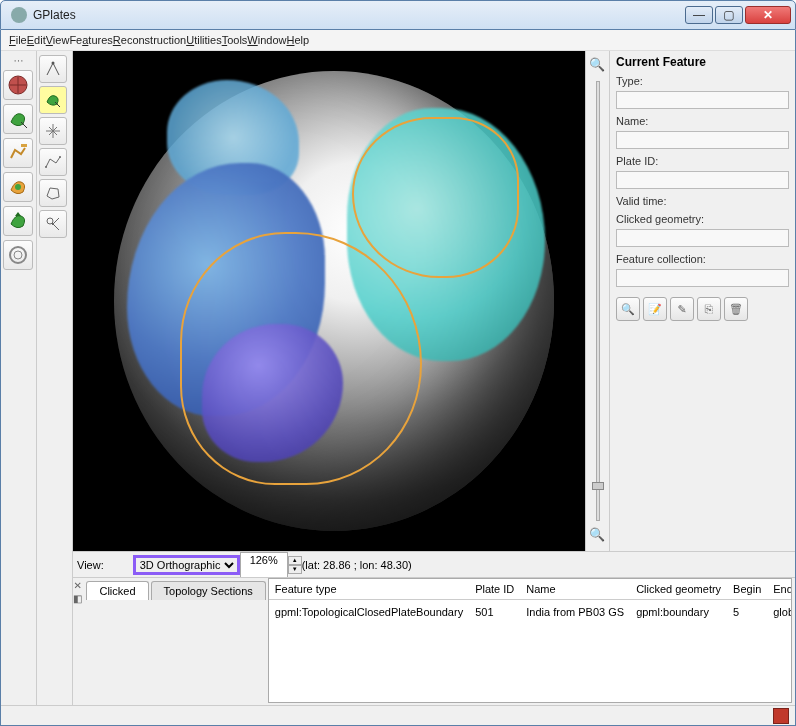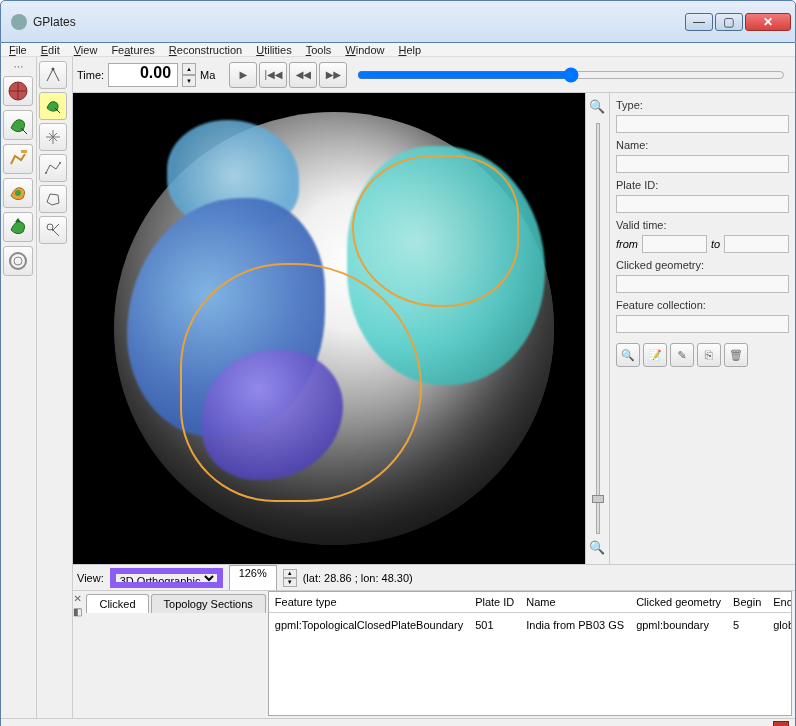"GPlates" .titlebar { height: 43px -> 30px }
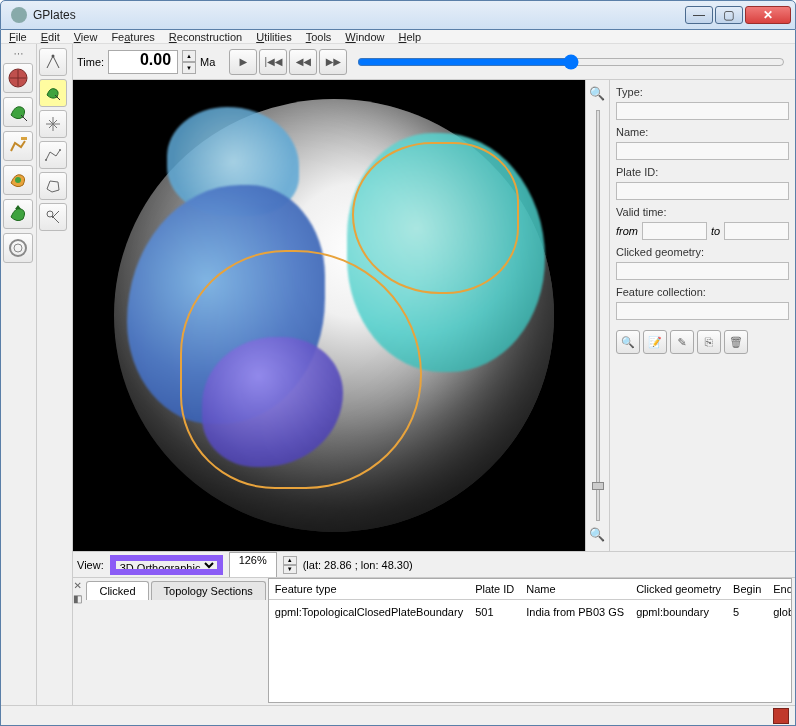"File" .menubar { gap: 14px -> none; height: 14px -> 21px }
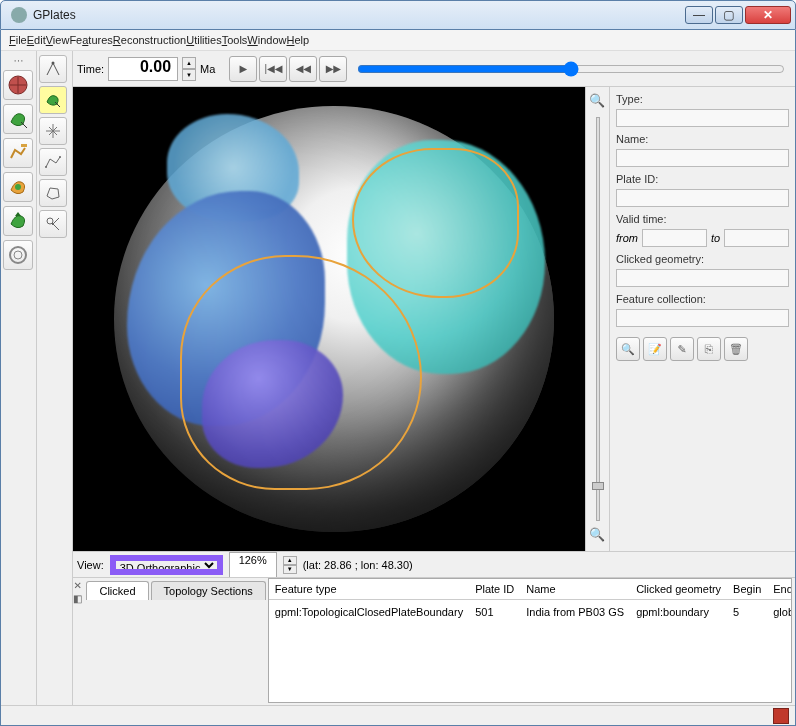"Time:" div.time-bar { html: <div> <span>Time:</span> <div>0.00</div> <div> <div>▲</div> <div>▼</div> </div> <span>Ma</span> <div></div> <div> <div>▶</div> <div>|◀◀</div> <div>◀◀</div> <div>▶▶</div> </div> <input> </div> -> none }
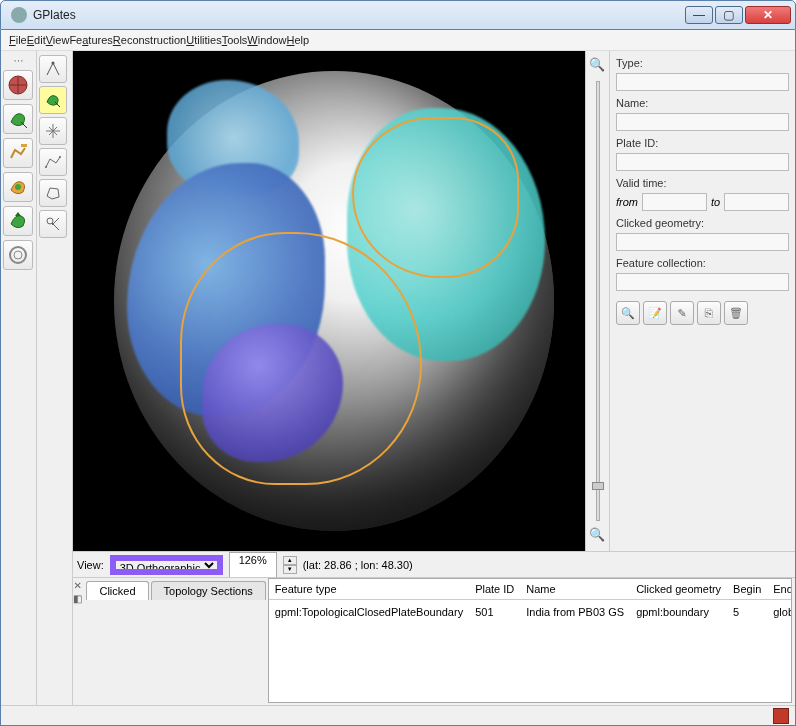"Current Feature" div.hdr { html: none -> <div>Current Feature</div> }
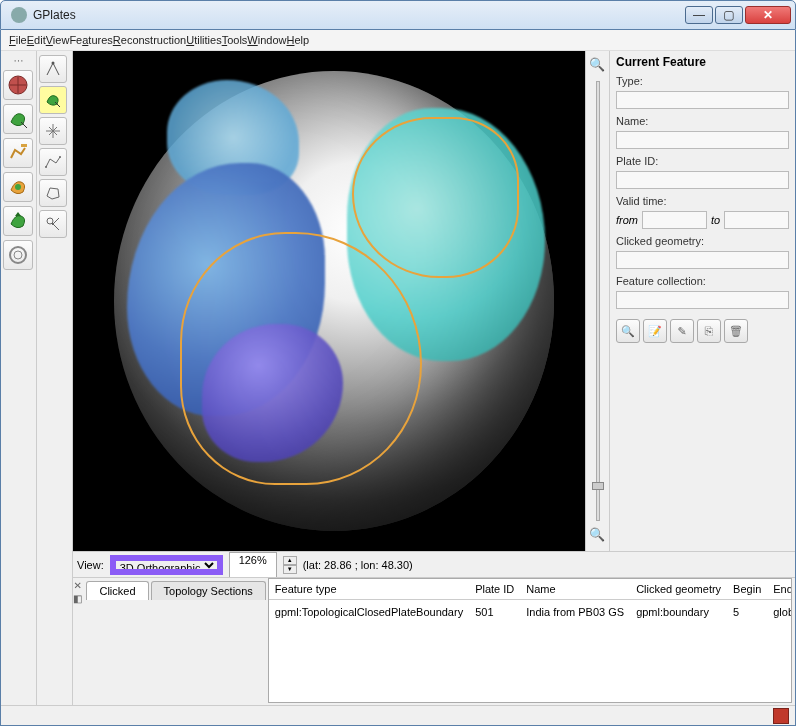"from" div.valid-row { html: <div> <i>from</i> <div></div> <i>to</i> <div></div> </div> -> none }
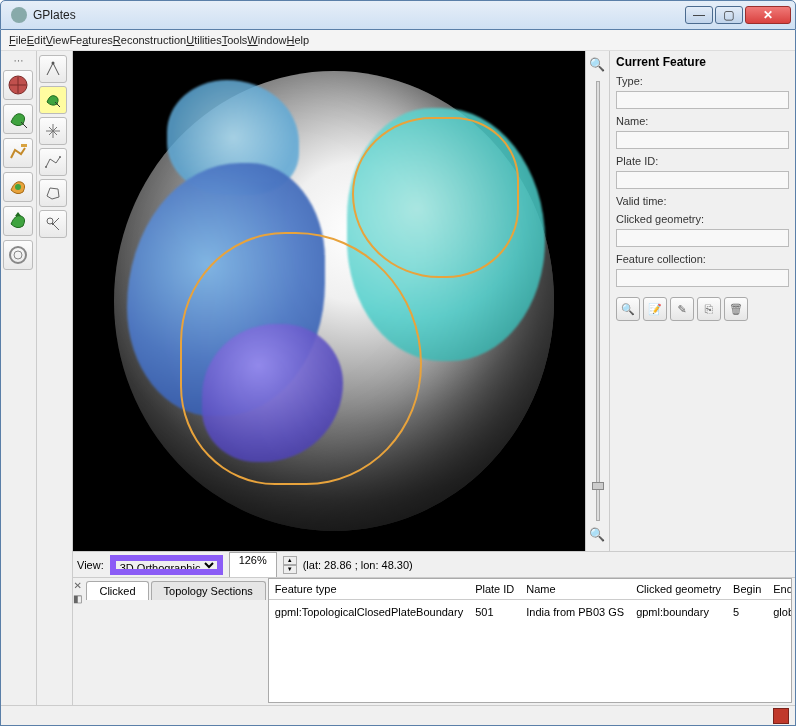"View:" .status-row { gap: 6px -> none }
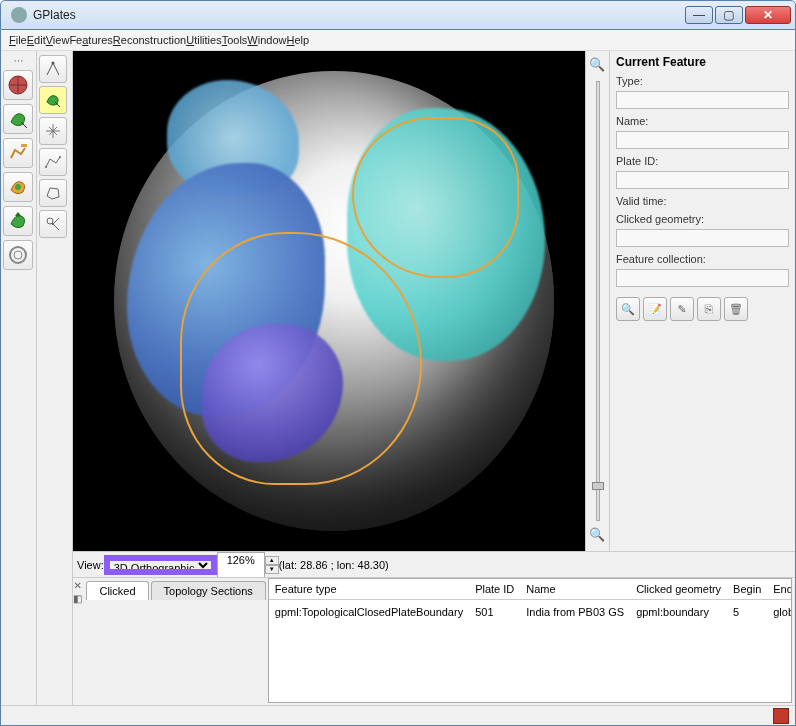"3D Orthographic" .status-row select { border: 6px solid #8b5cf6 -> 3px solid #8b5cf6; margin-left: none -> 29px }
